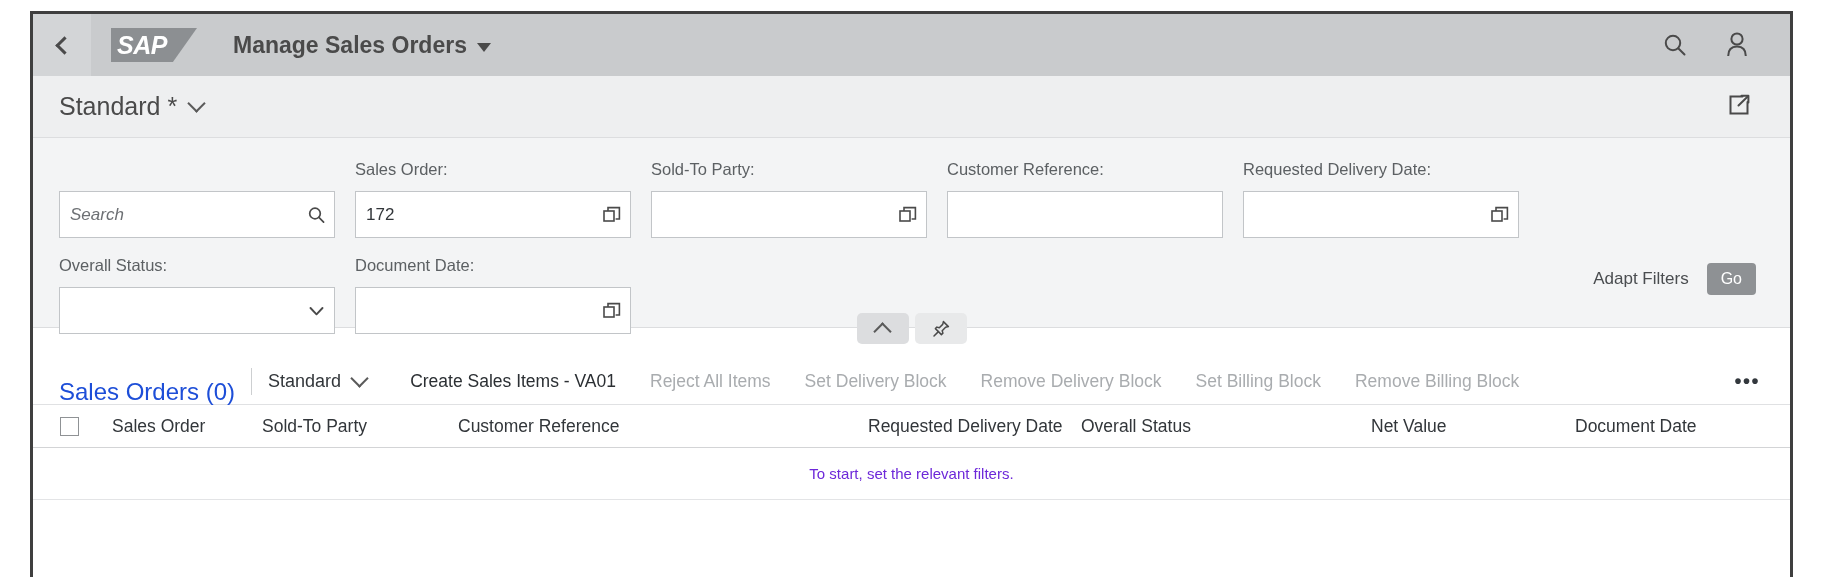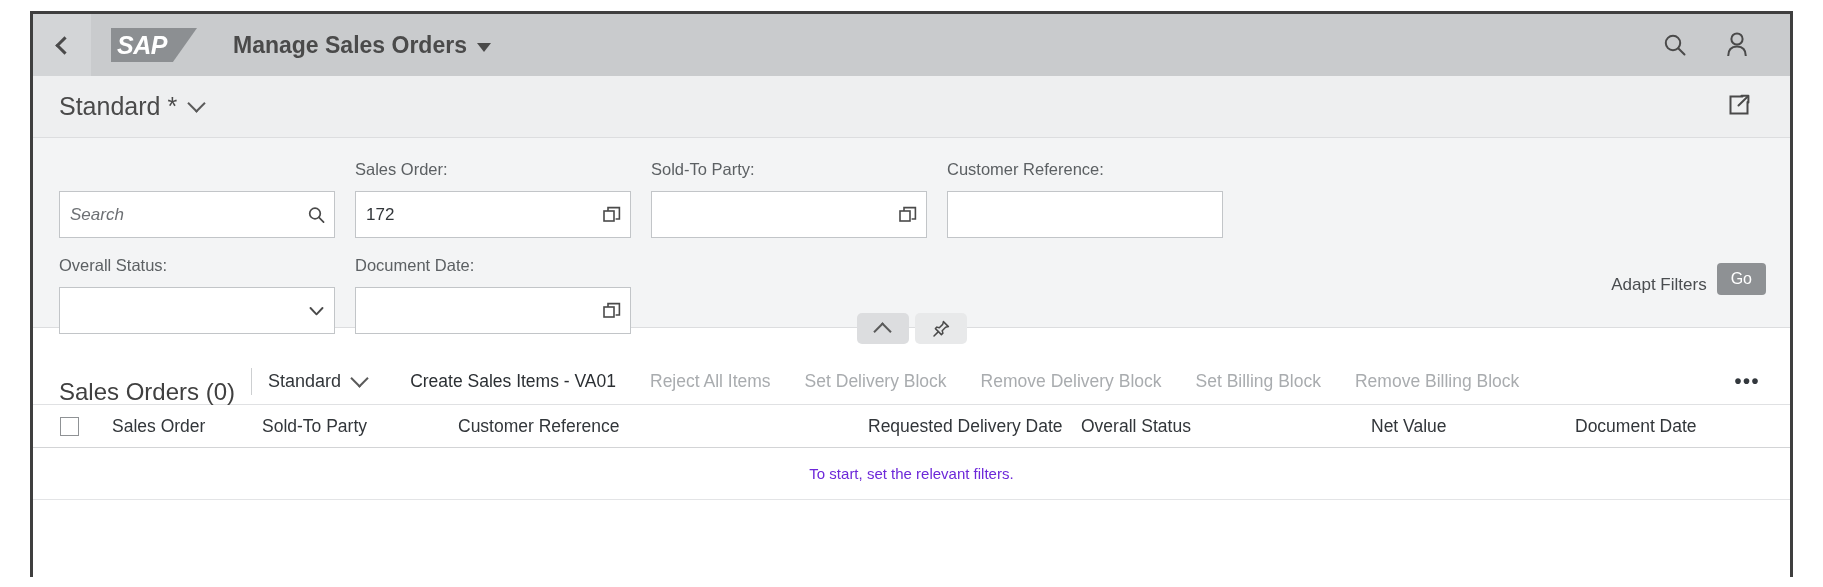"Requested Delivery Date:" div.filter-cell { html: none -> <div> <div>Requested Delivery Date:</div> <div> <input> <span> <svg> <rect></rect> <path></path> </svg> </span> </div> </div> }
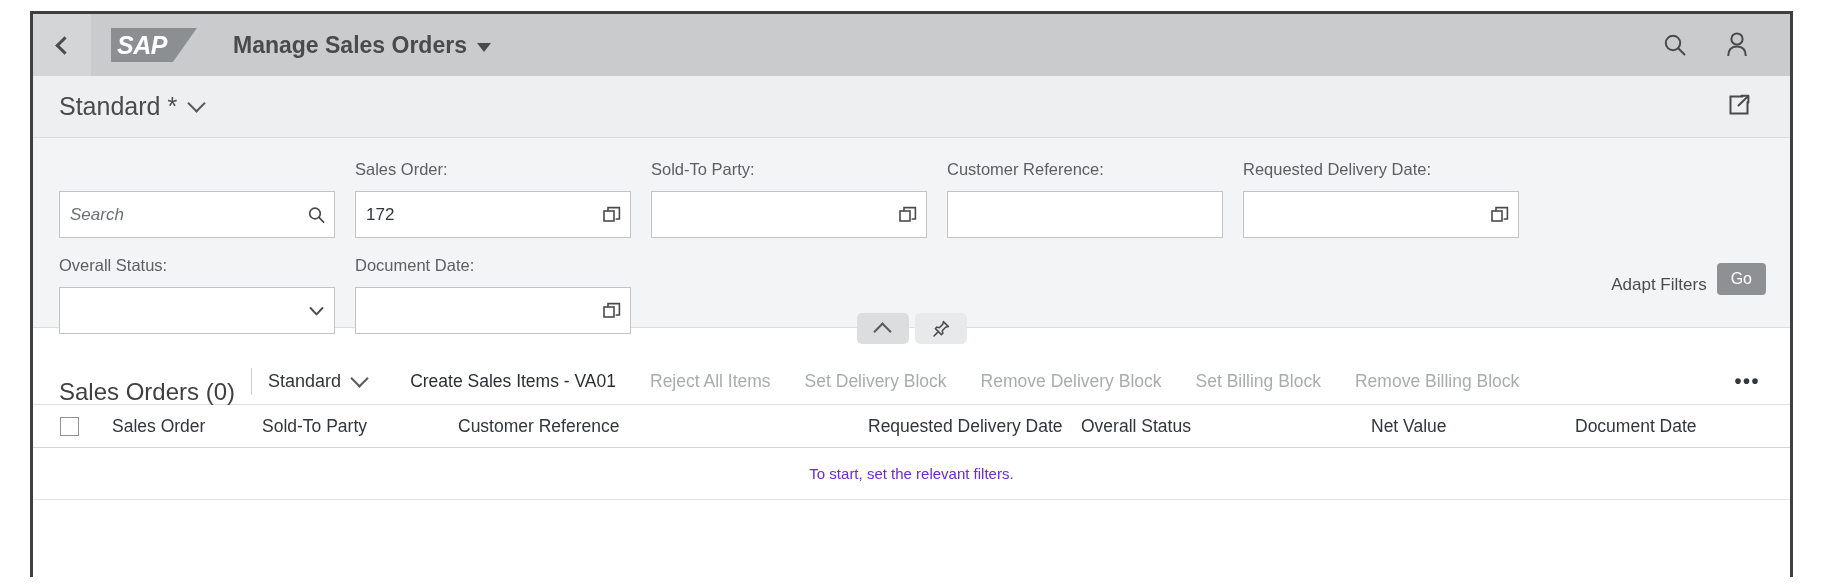"Adapt Filters" .filter-actions { align-items: flex-end -> center; gap: 10px -> 18px; right: 24px -> 34px }
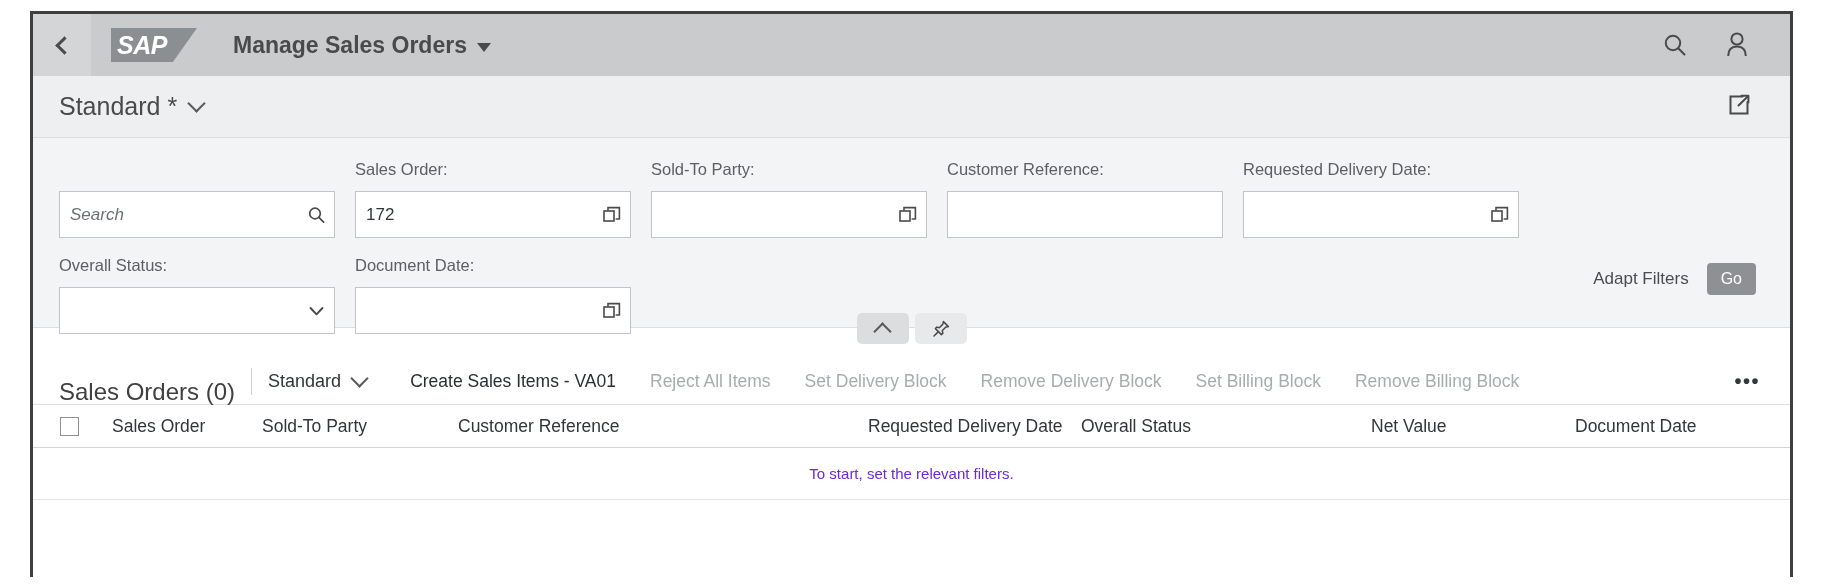"Sales Orders (0)" .tbl-title { color: #404040 -> #1d4ed8 }
